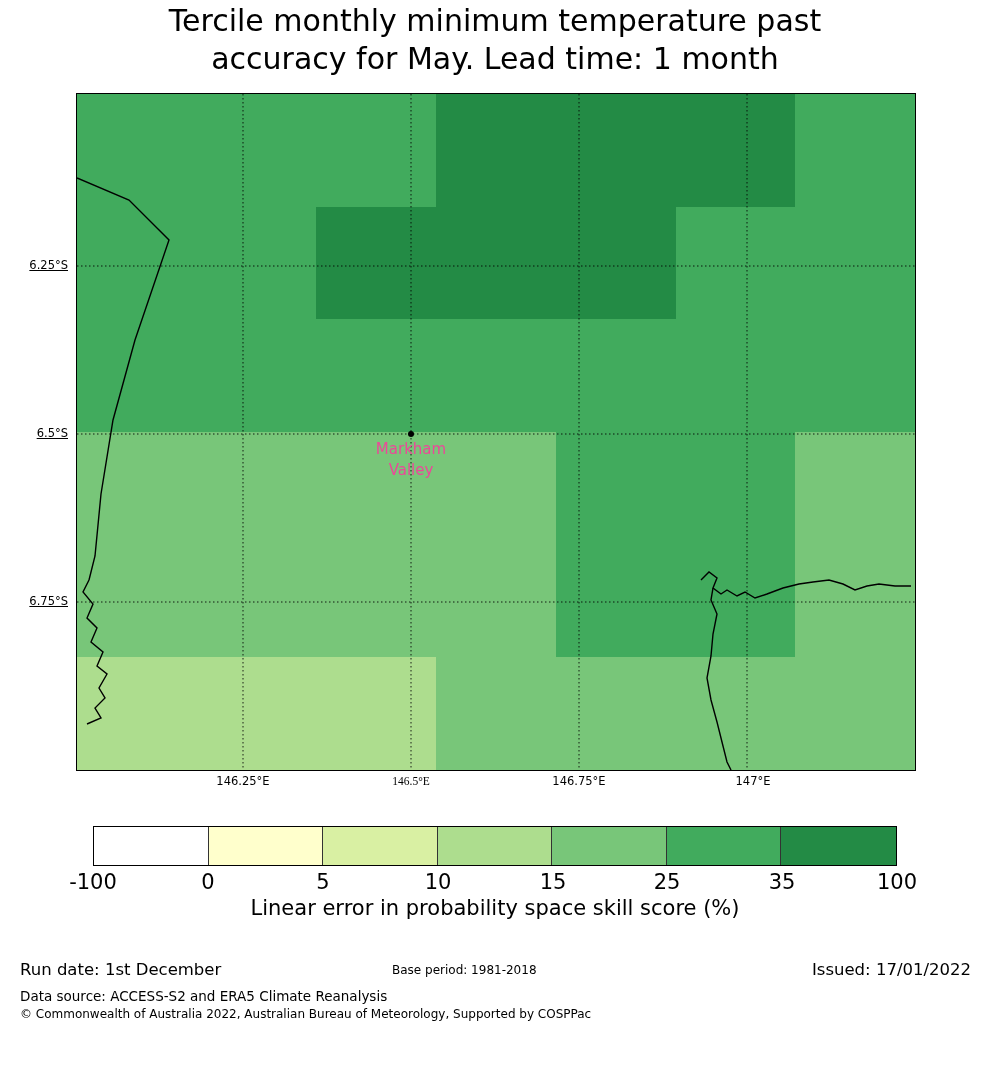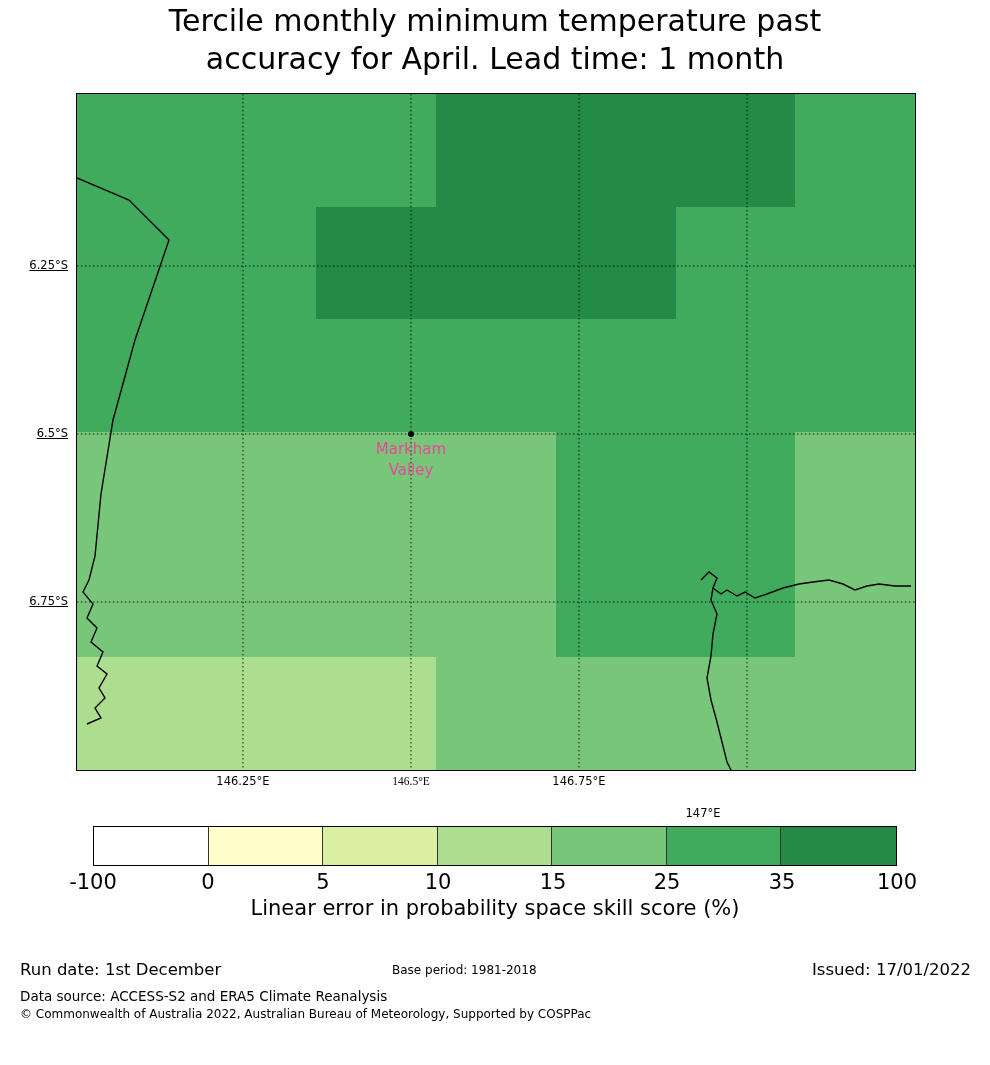"Tercile monthly minimum temperature past" div { text: April -> May }
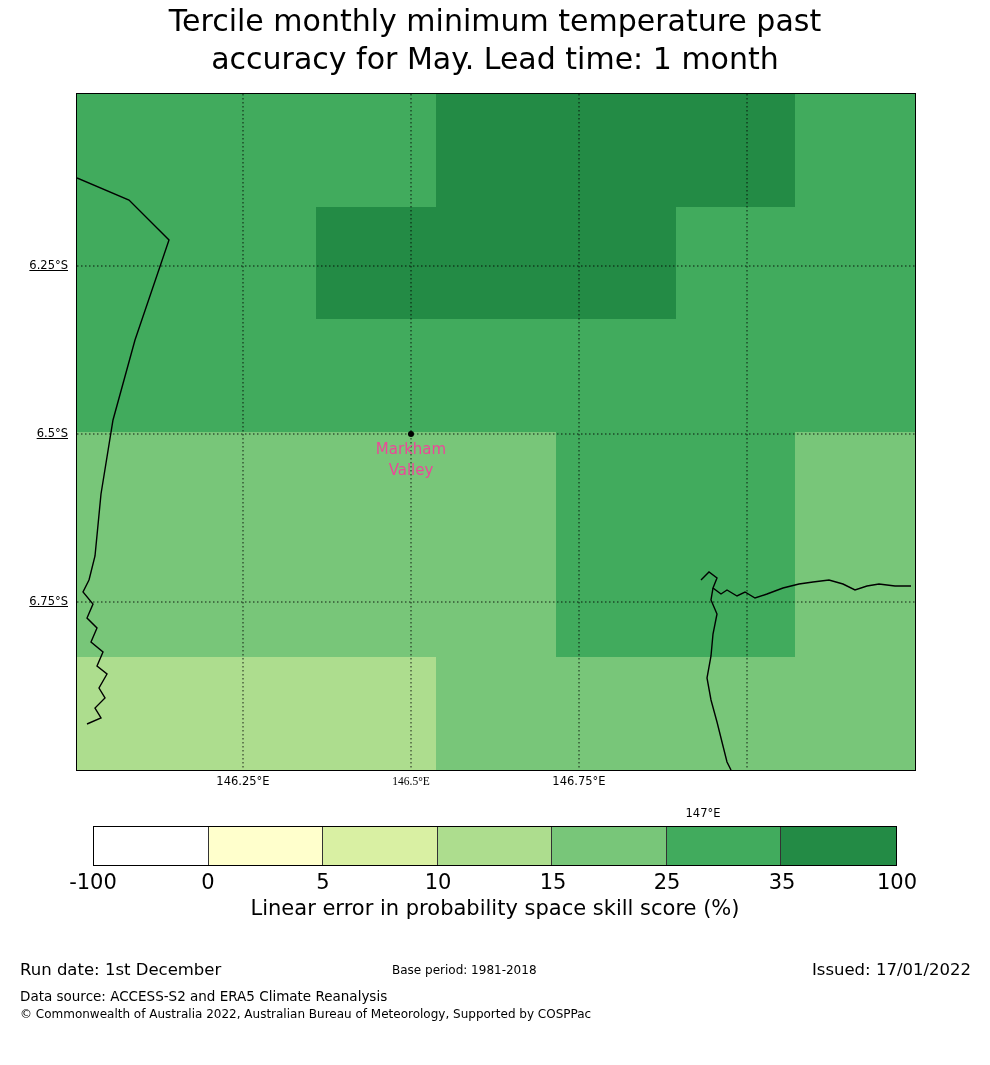"147°E" div.xtick { left: 703px -> 753px; margin-top: 32px -> none }
